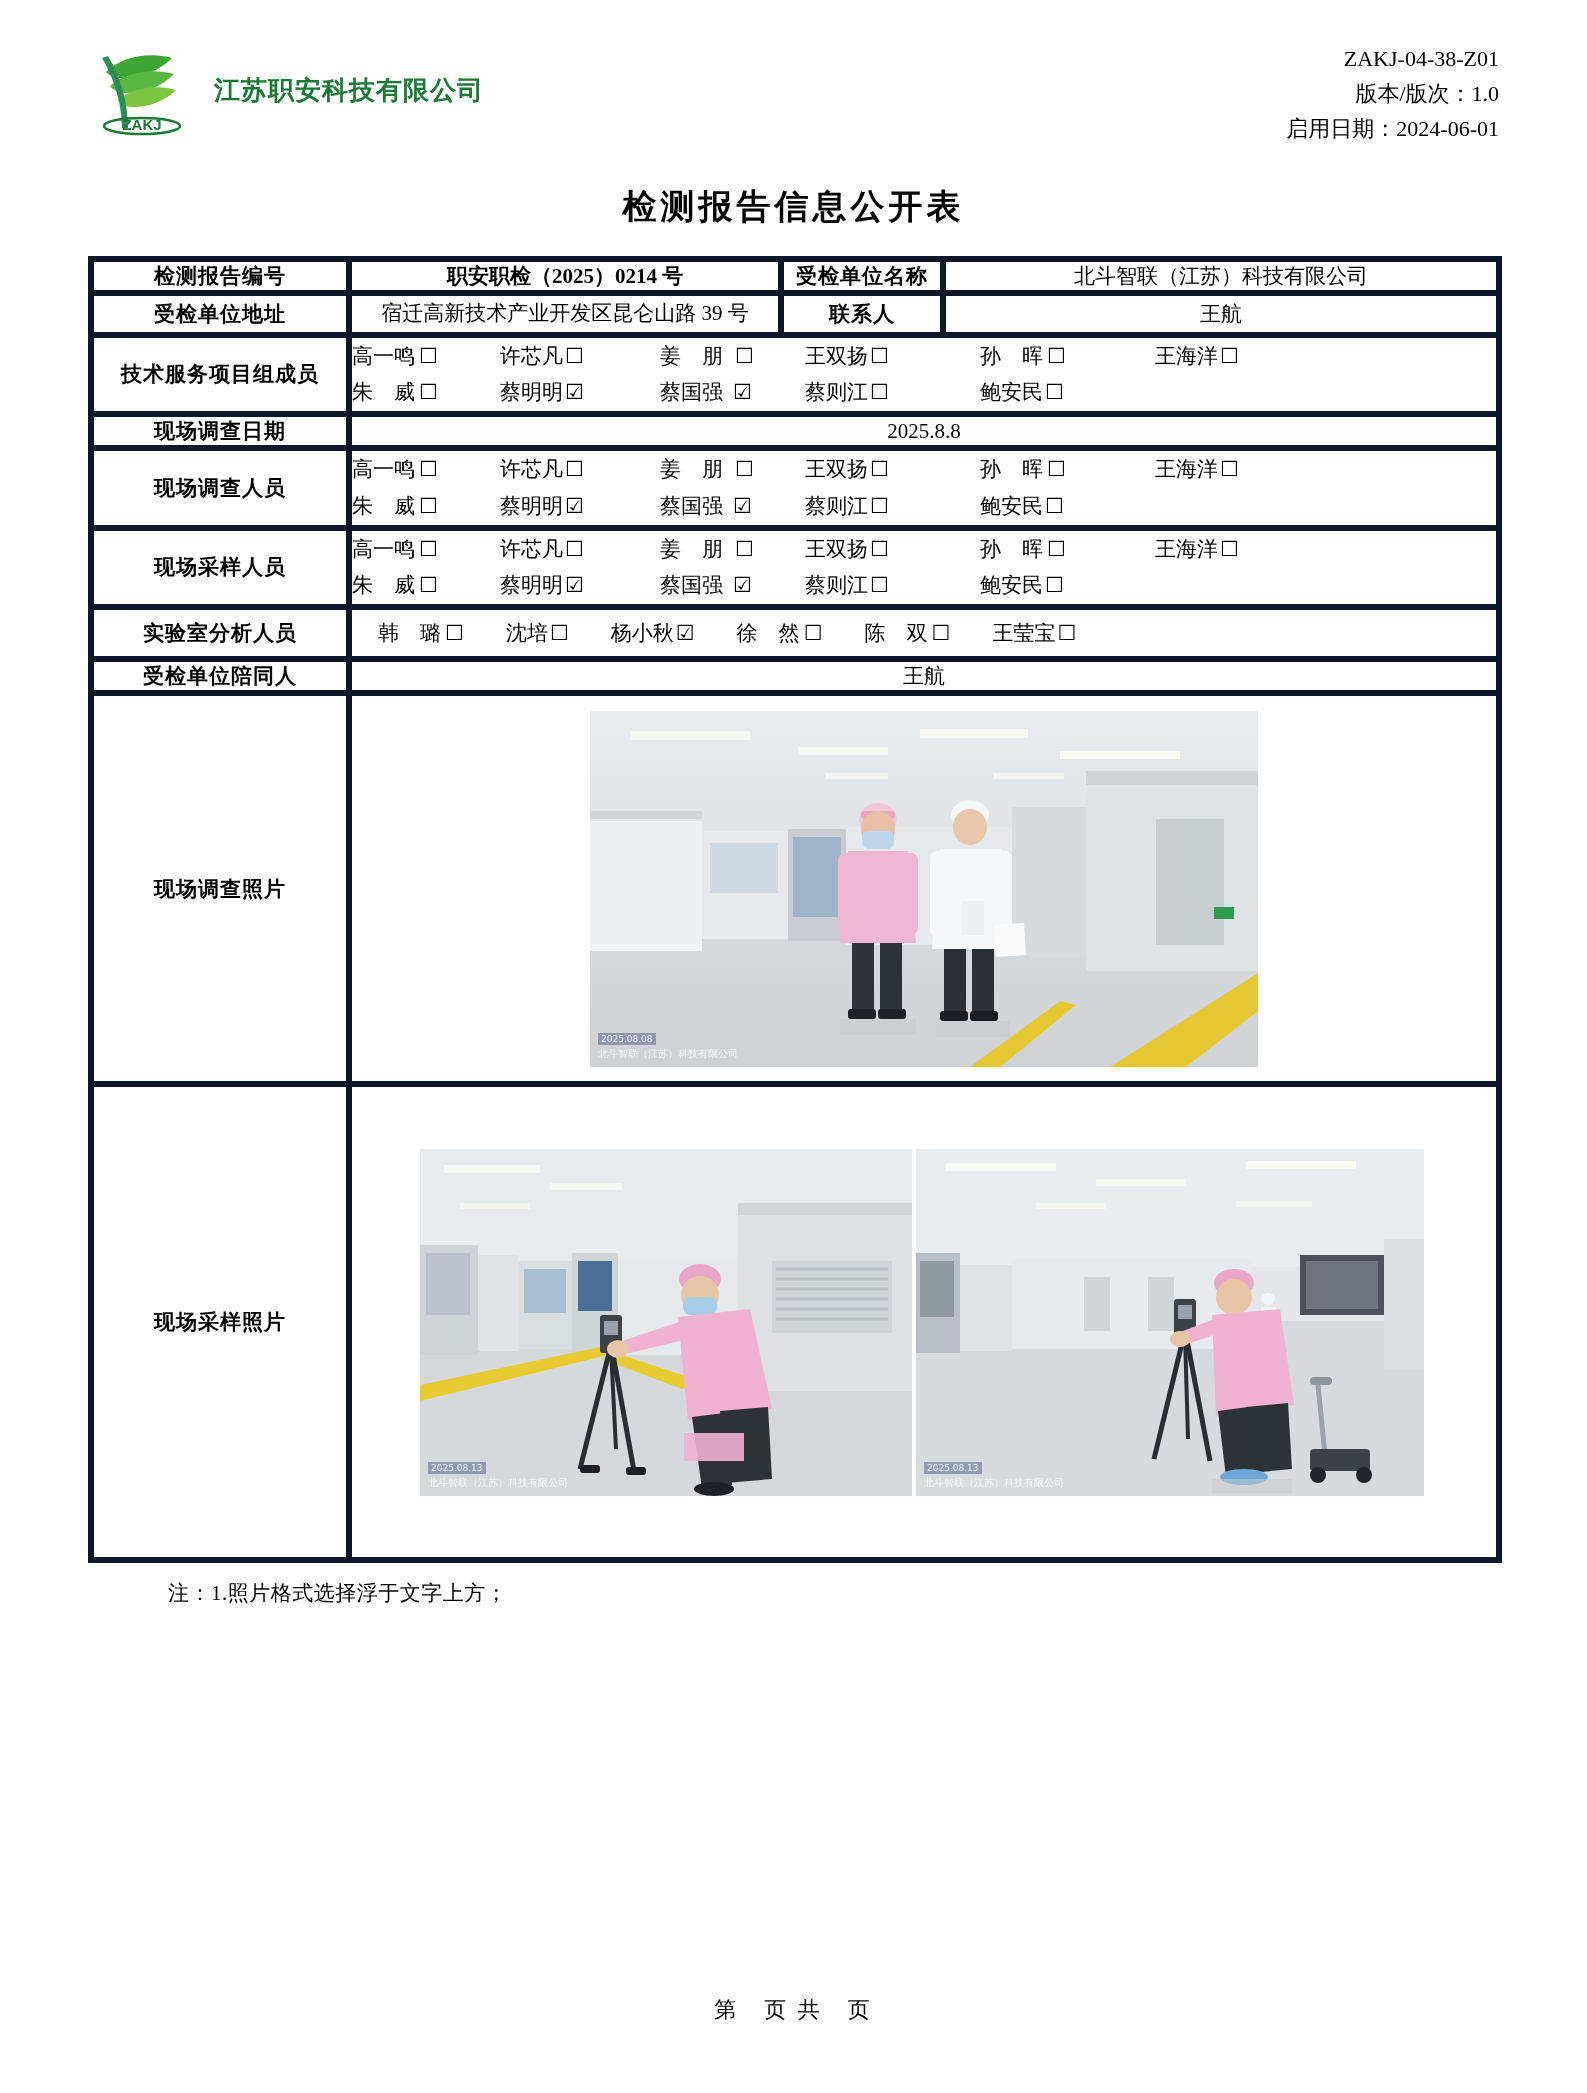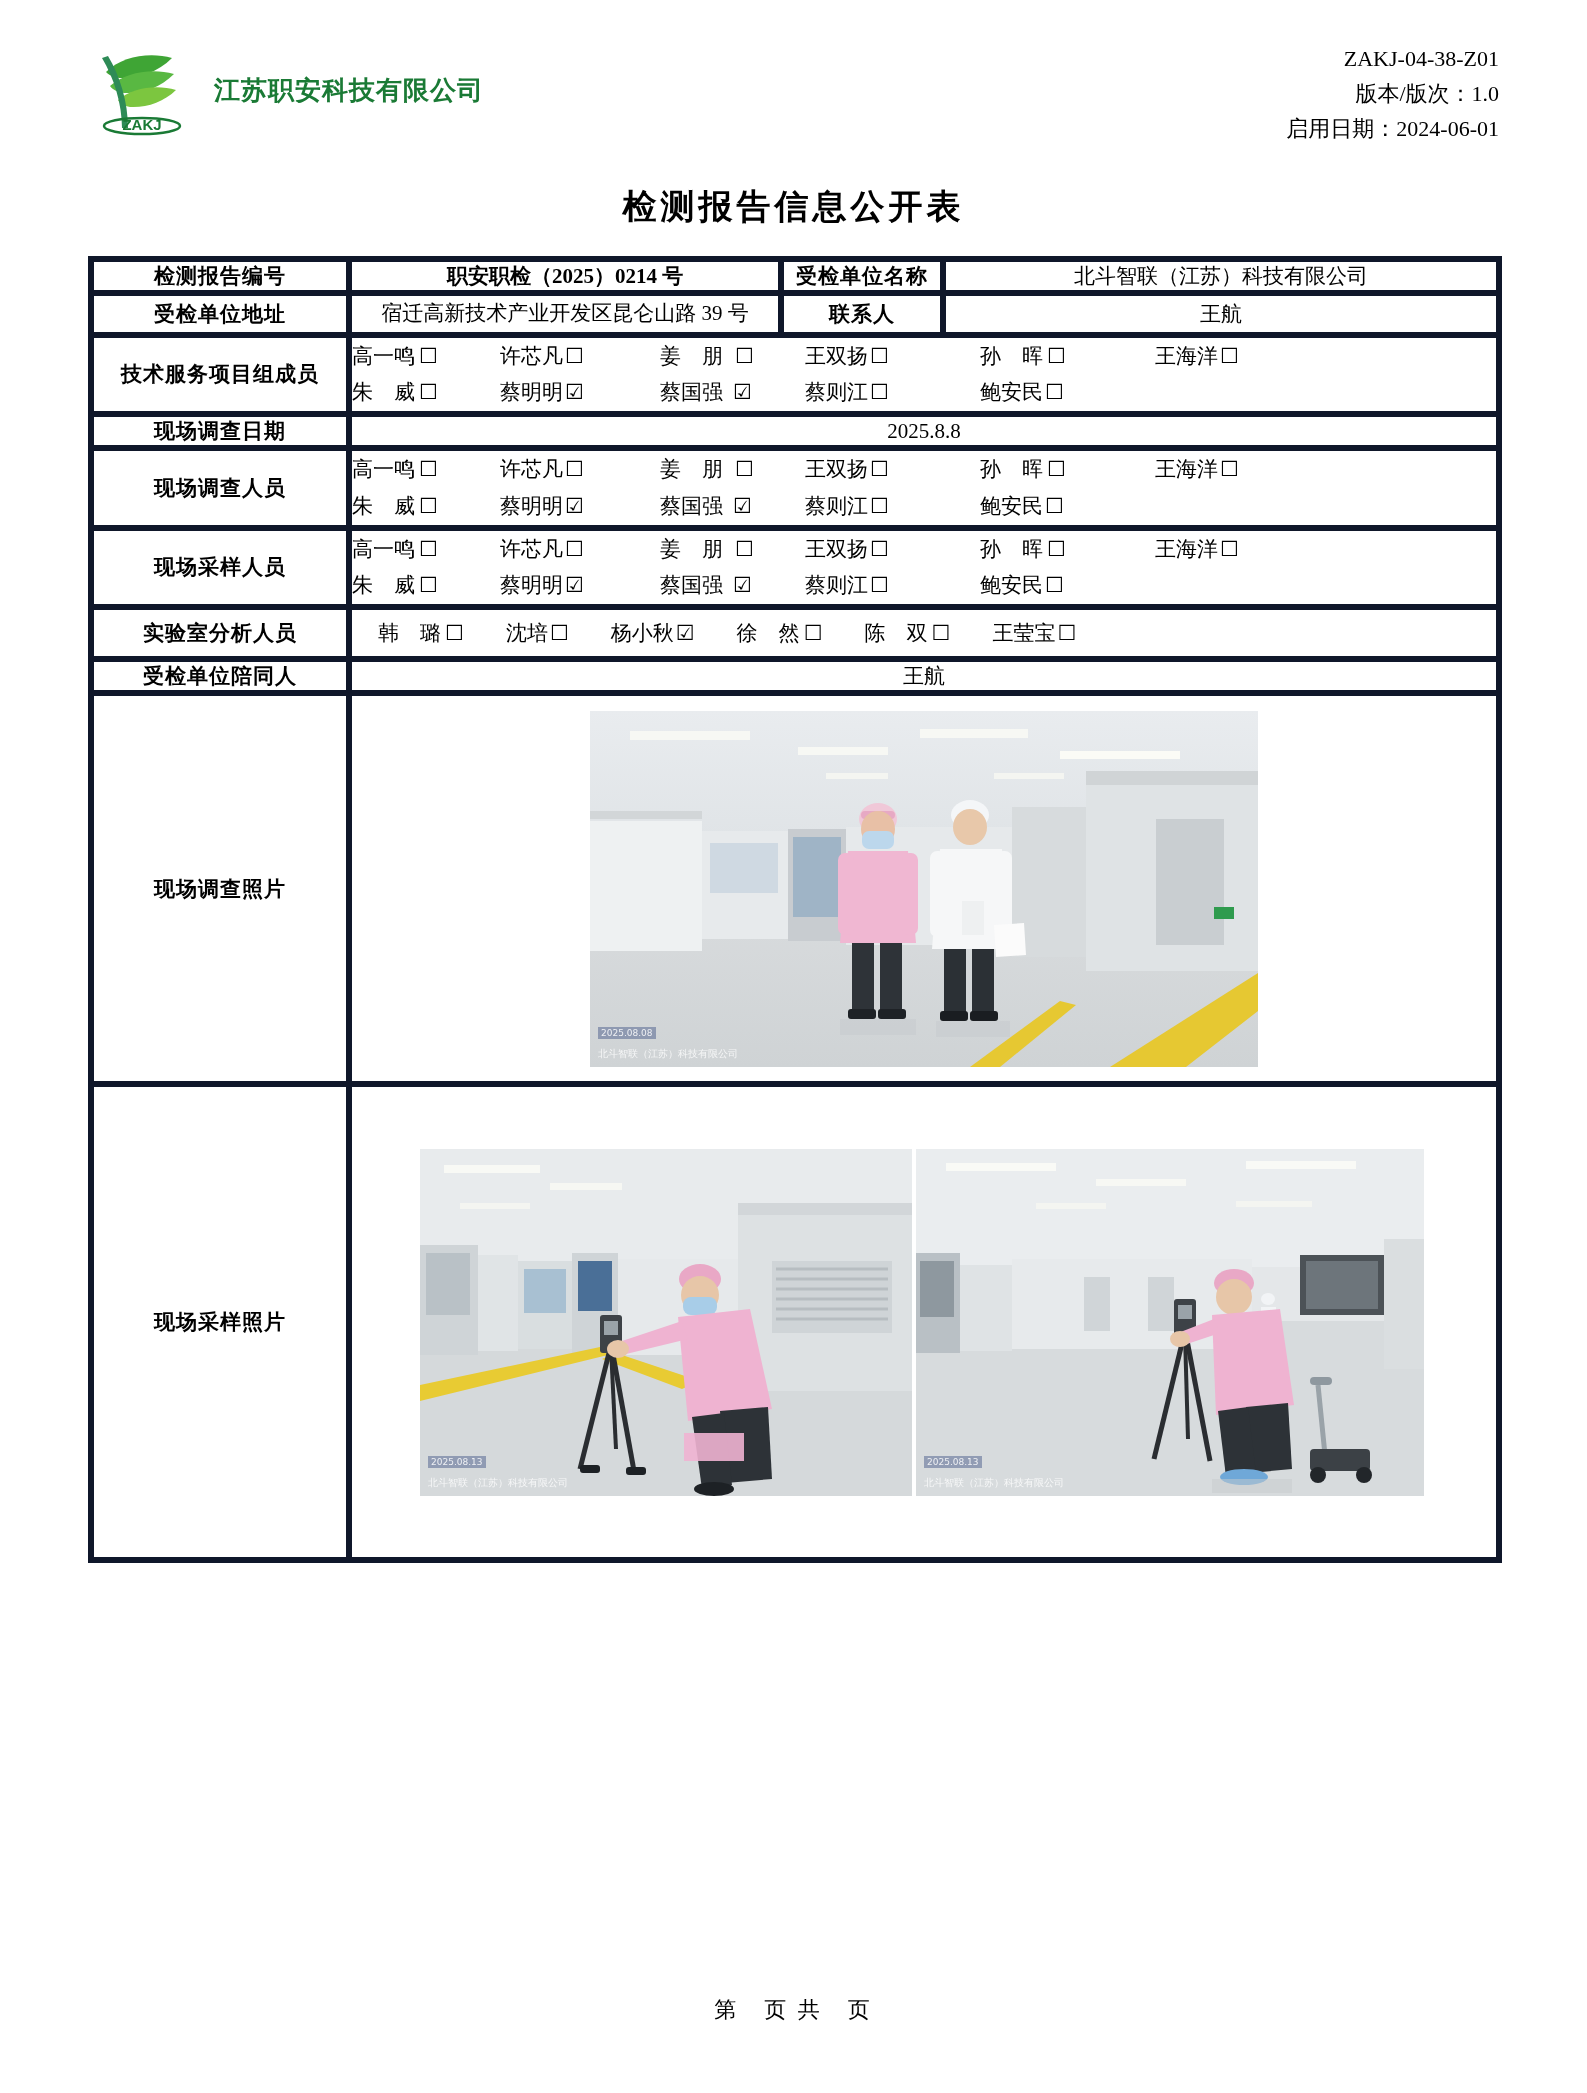"2025.08.08" .stamp { bottom: 28px -> 22px }
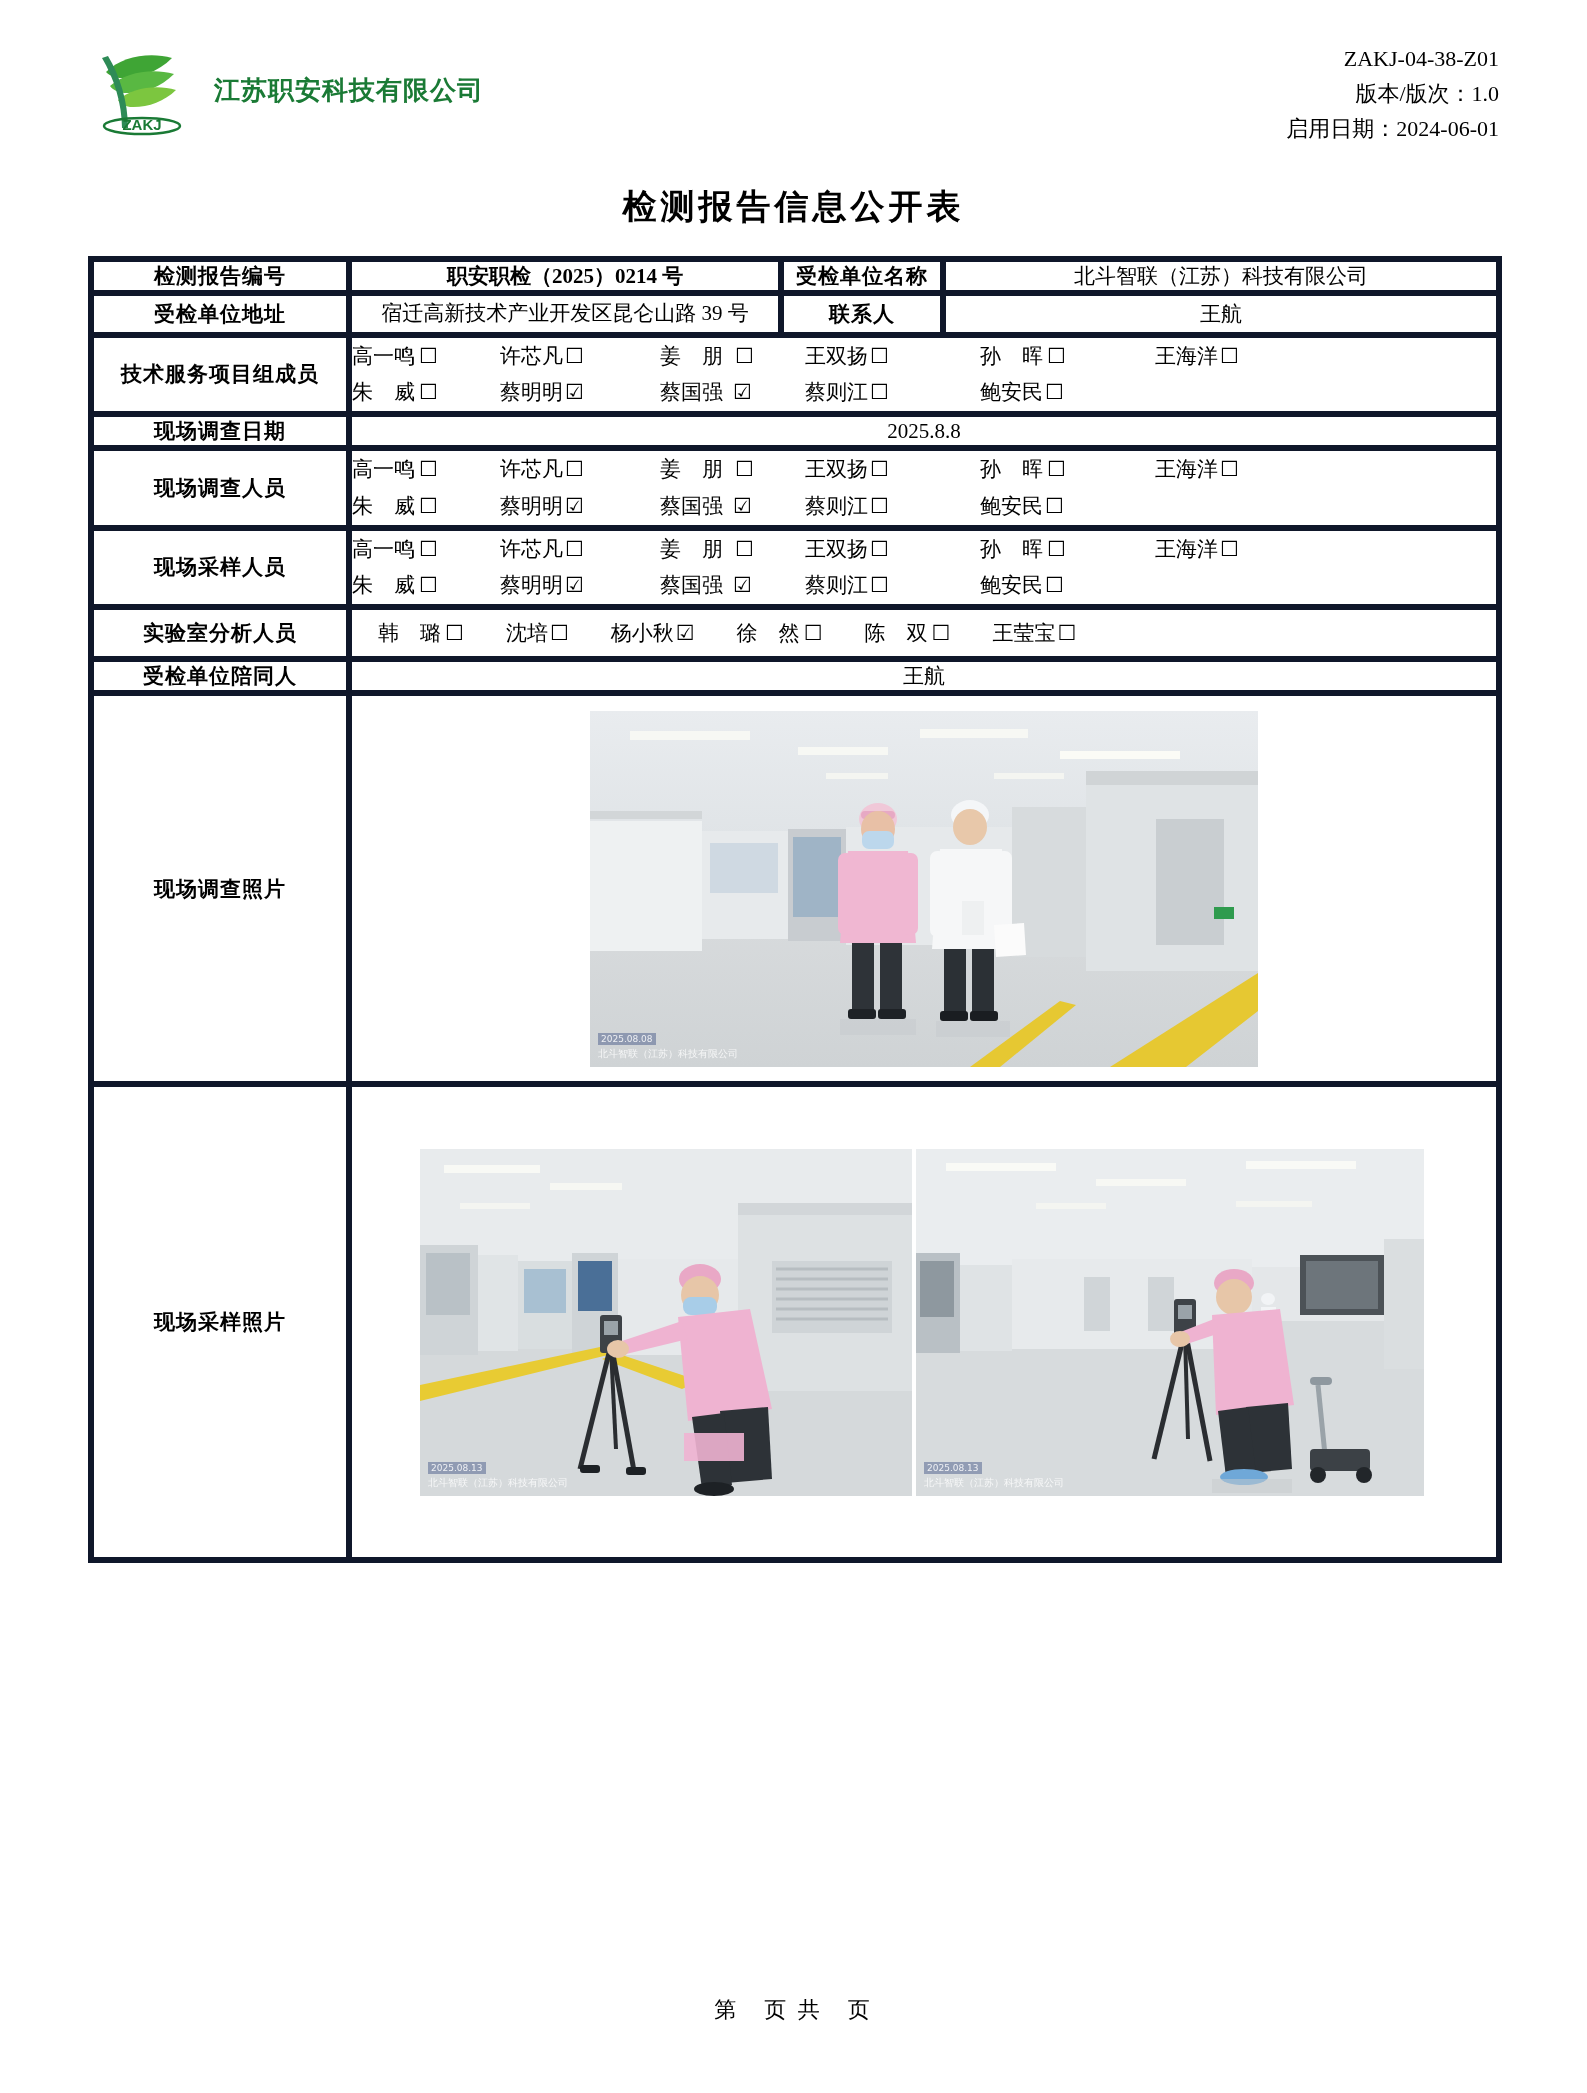"注：1.照片格式选择浮于文字上方；" div.note { html: none -> <div>注：1.照片格式选择浮于文字上方；</div> }
